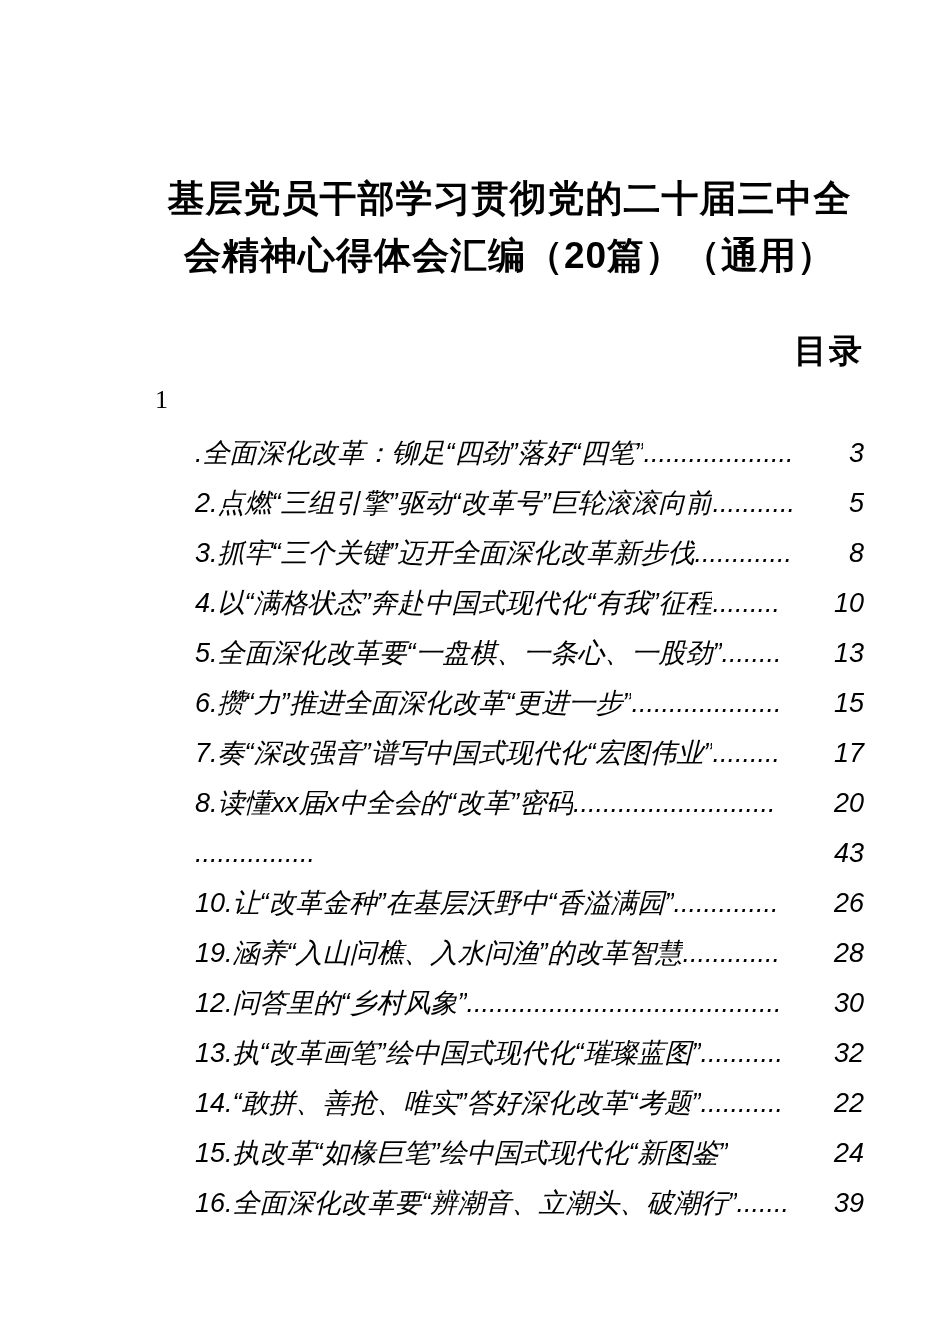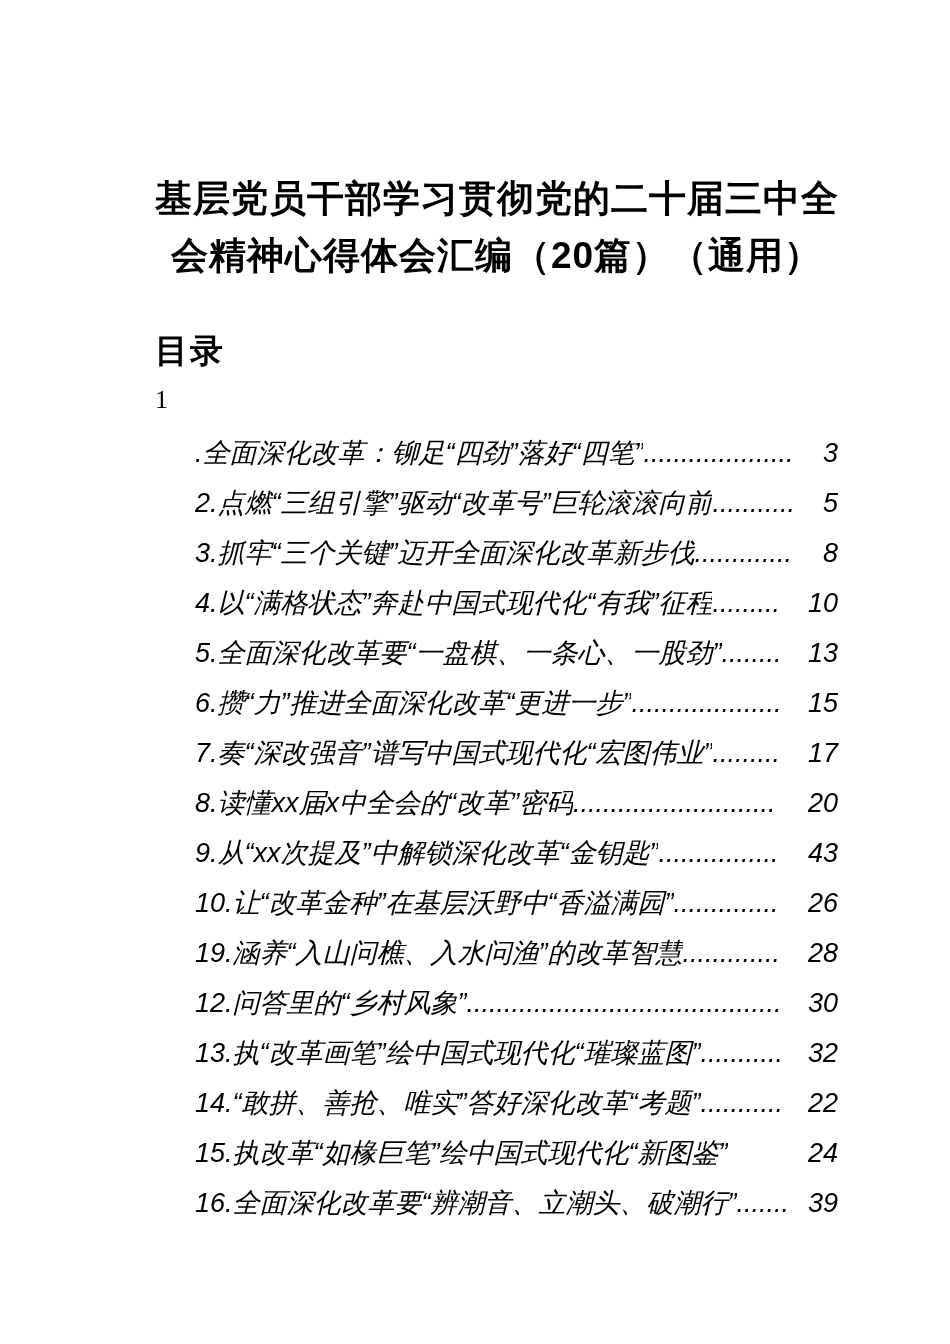"基层党员干部学习贯彻党的二十届三中全" .content { padding: 170px 112px 0 155px -> 170px 86px 0 155px }
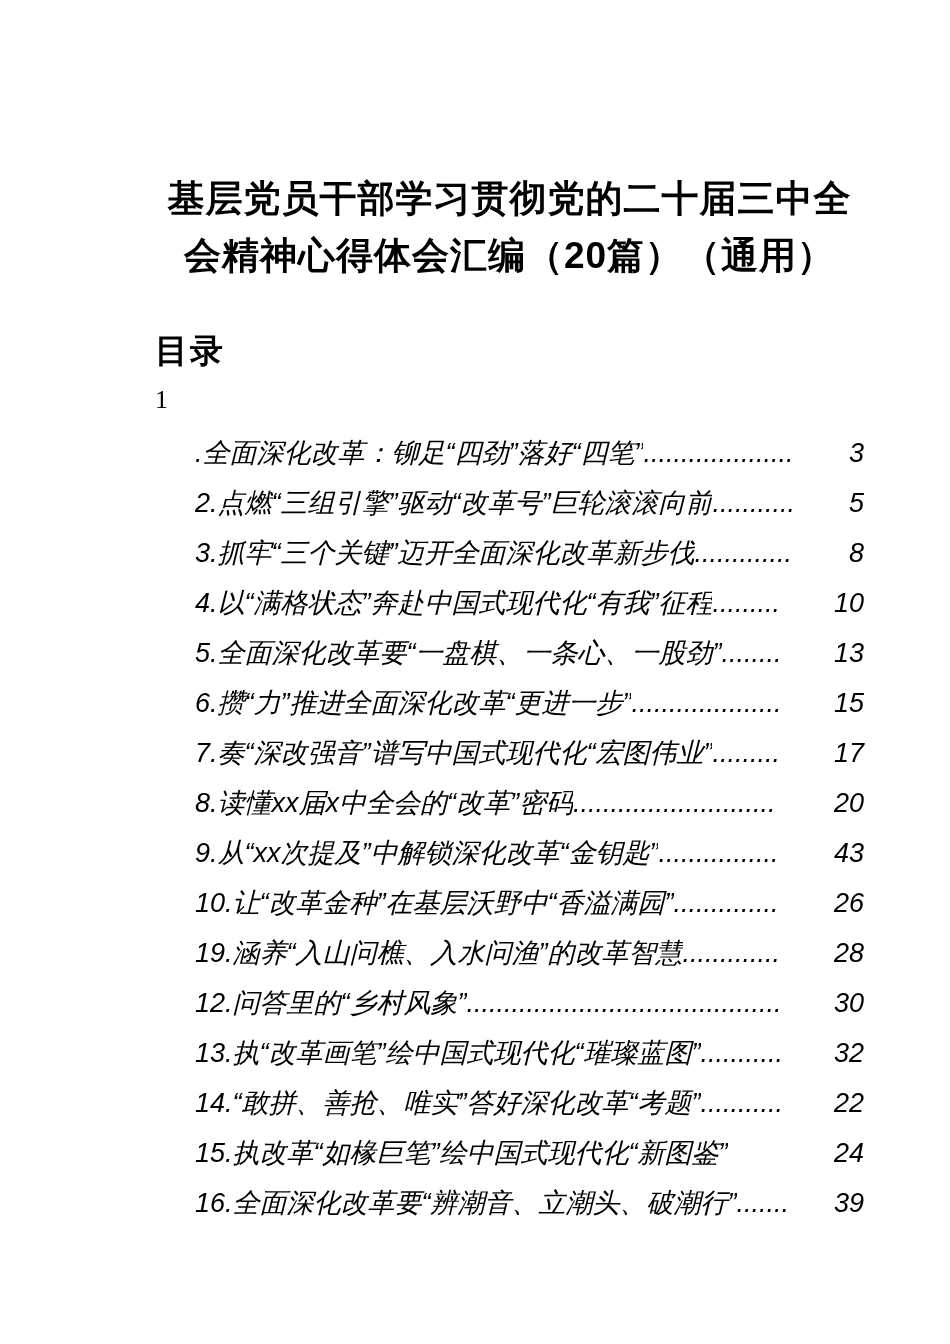"目录" .toc-heading { text-align: left -> right }
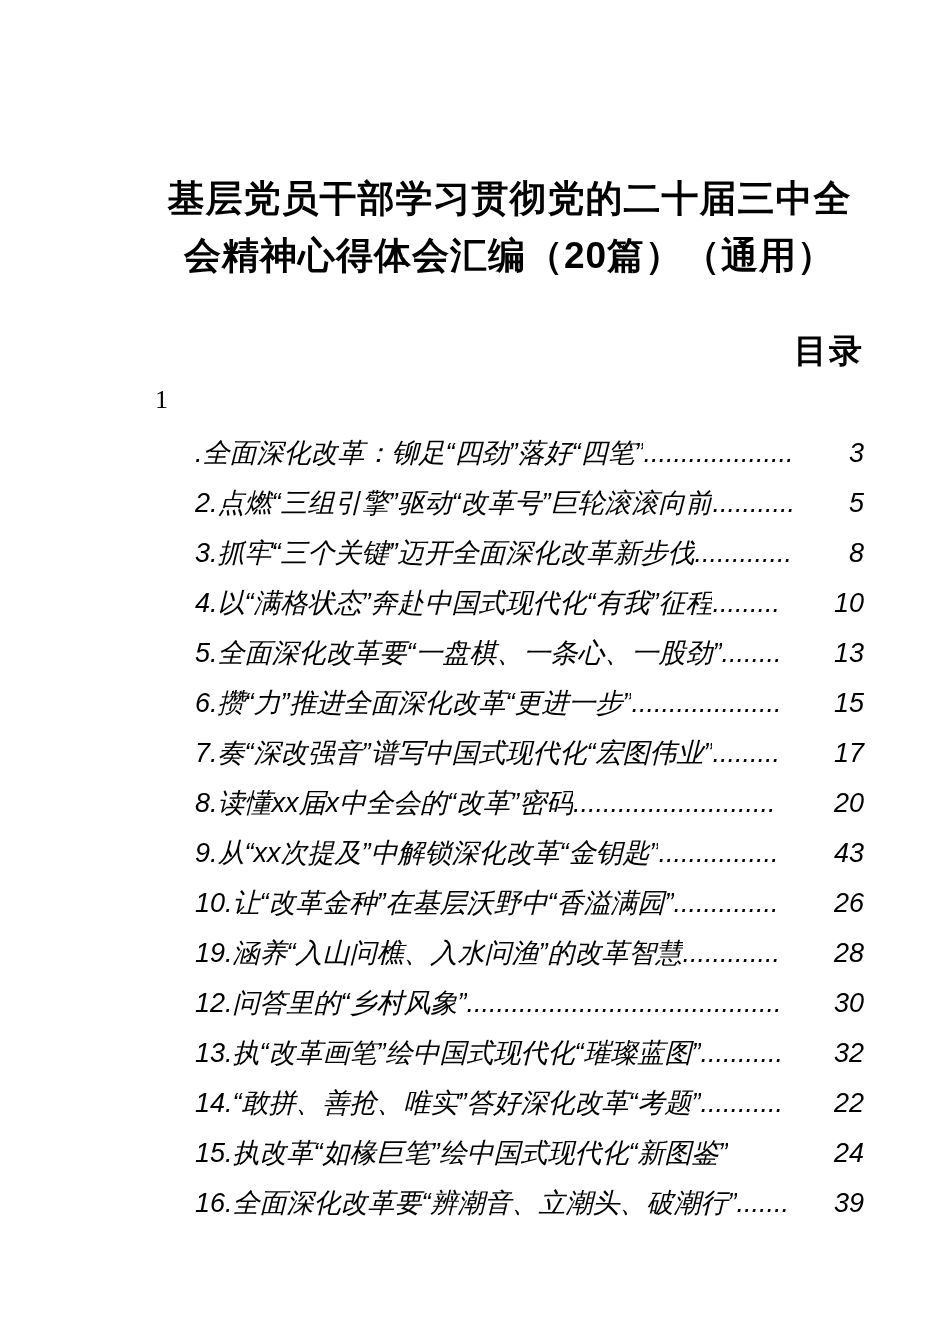"9.从“xx次提及”中解锁深化改革“金钥匙”" span.toc-text { html: <span>9.从“xx次提及”中解锁深化改革“金钥匙”</span> -> none }
